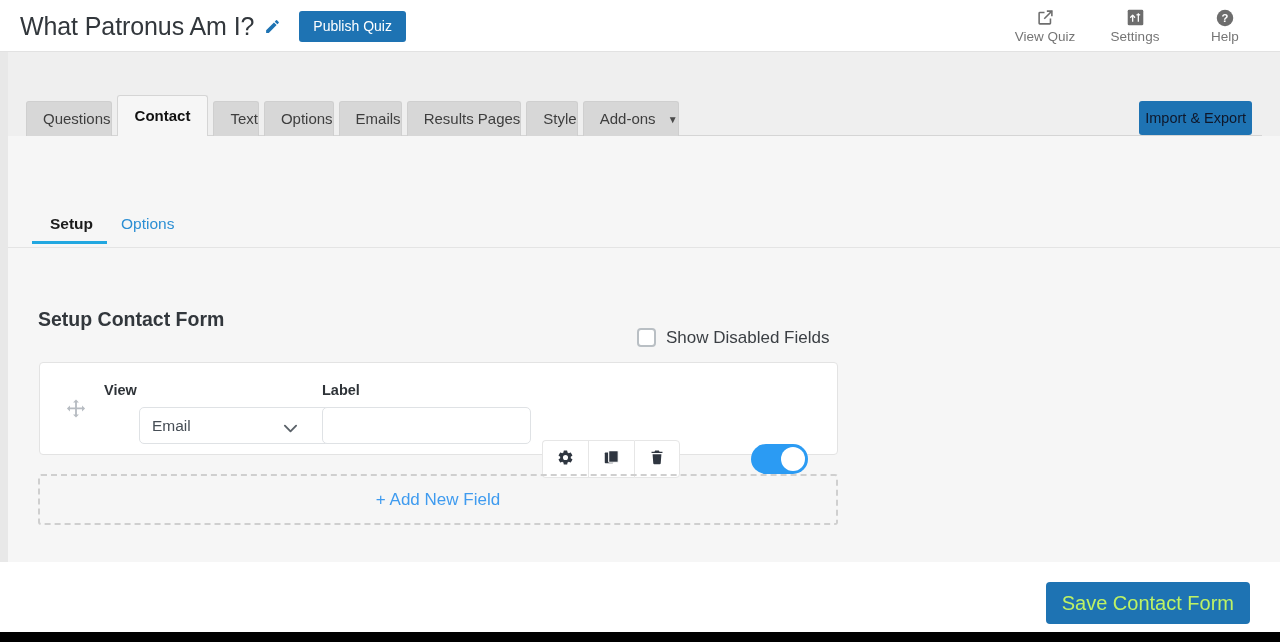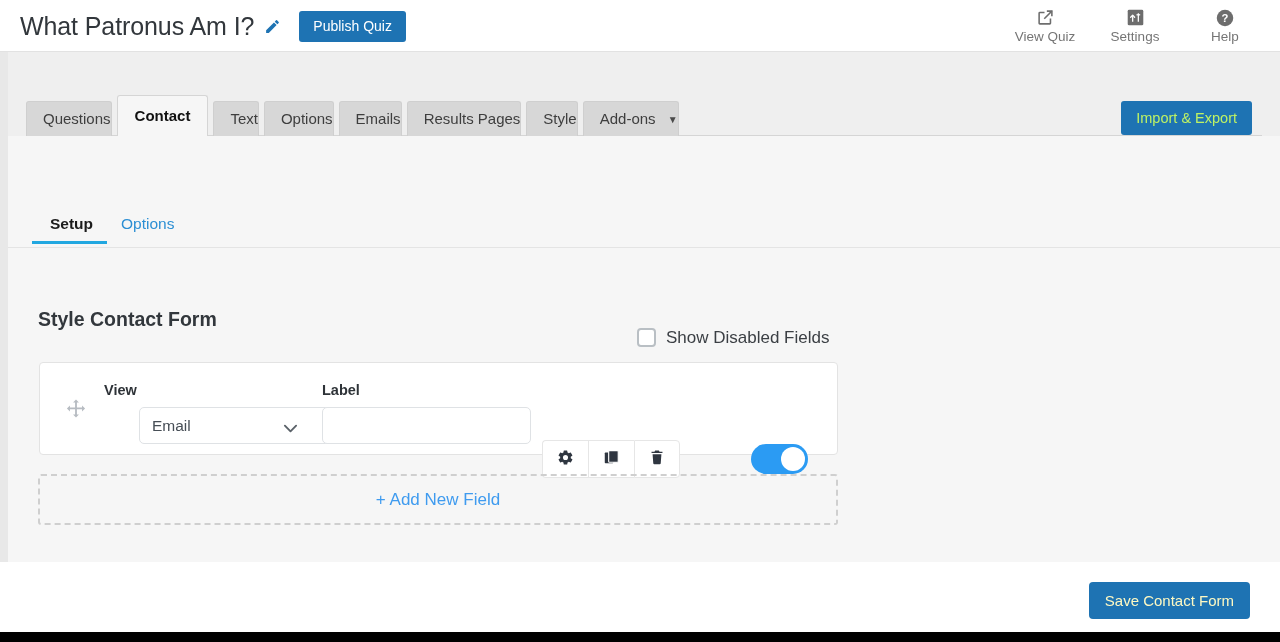"Import & Export" #import-export-btn { color: #bef264 -> #0f172a; padding: 10px 15px -> 10px 6px }
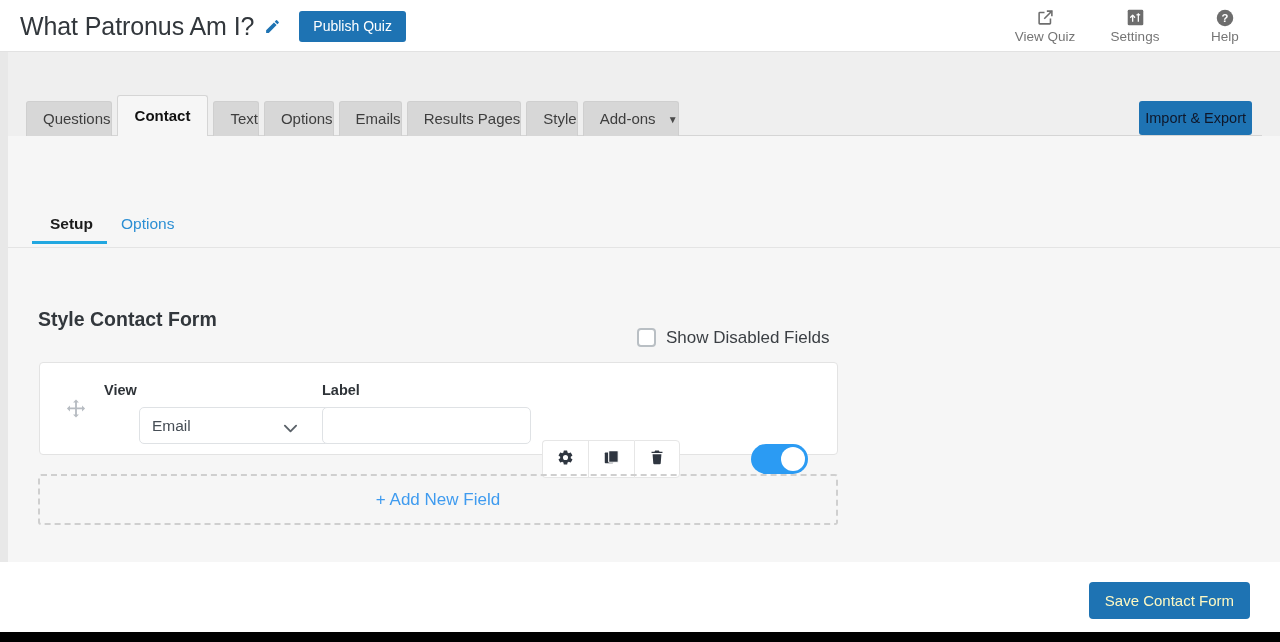"Style Contact Form" div { text: Style -> Setup }
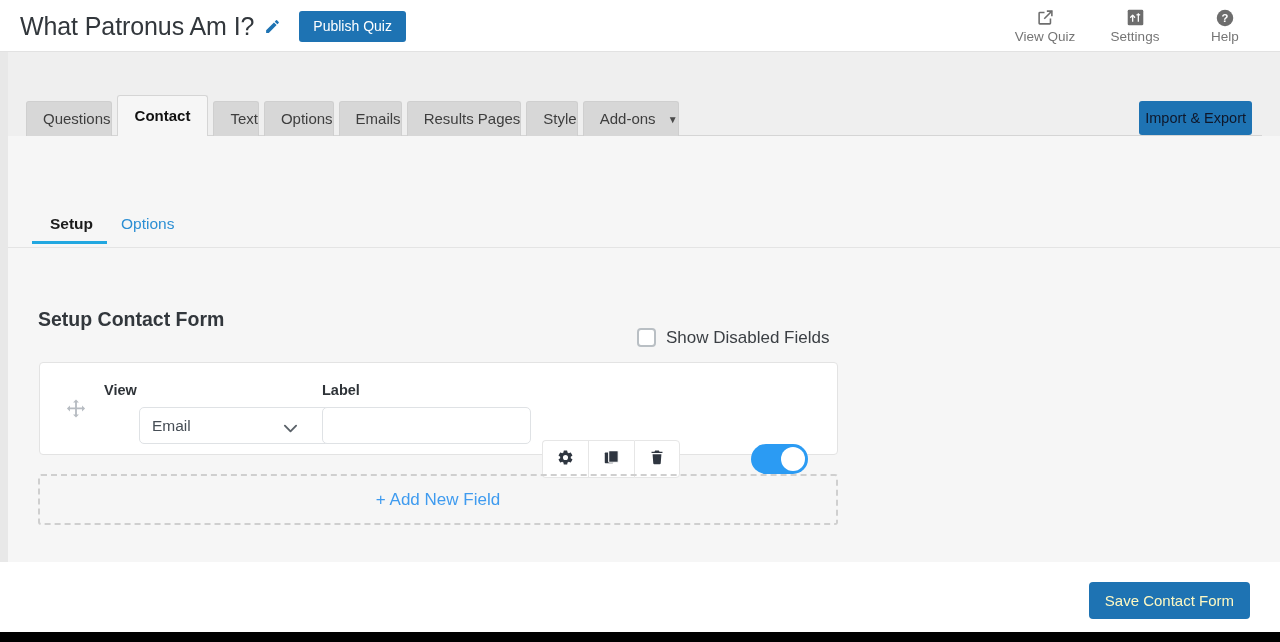"Save Contact Form" #save-btn { color: #fef9c3 -> #bef264; font-size: 15px -> 20px }
